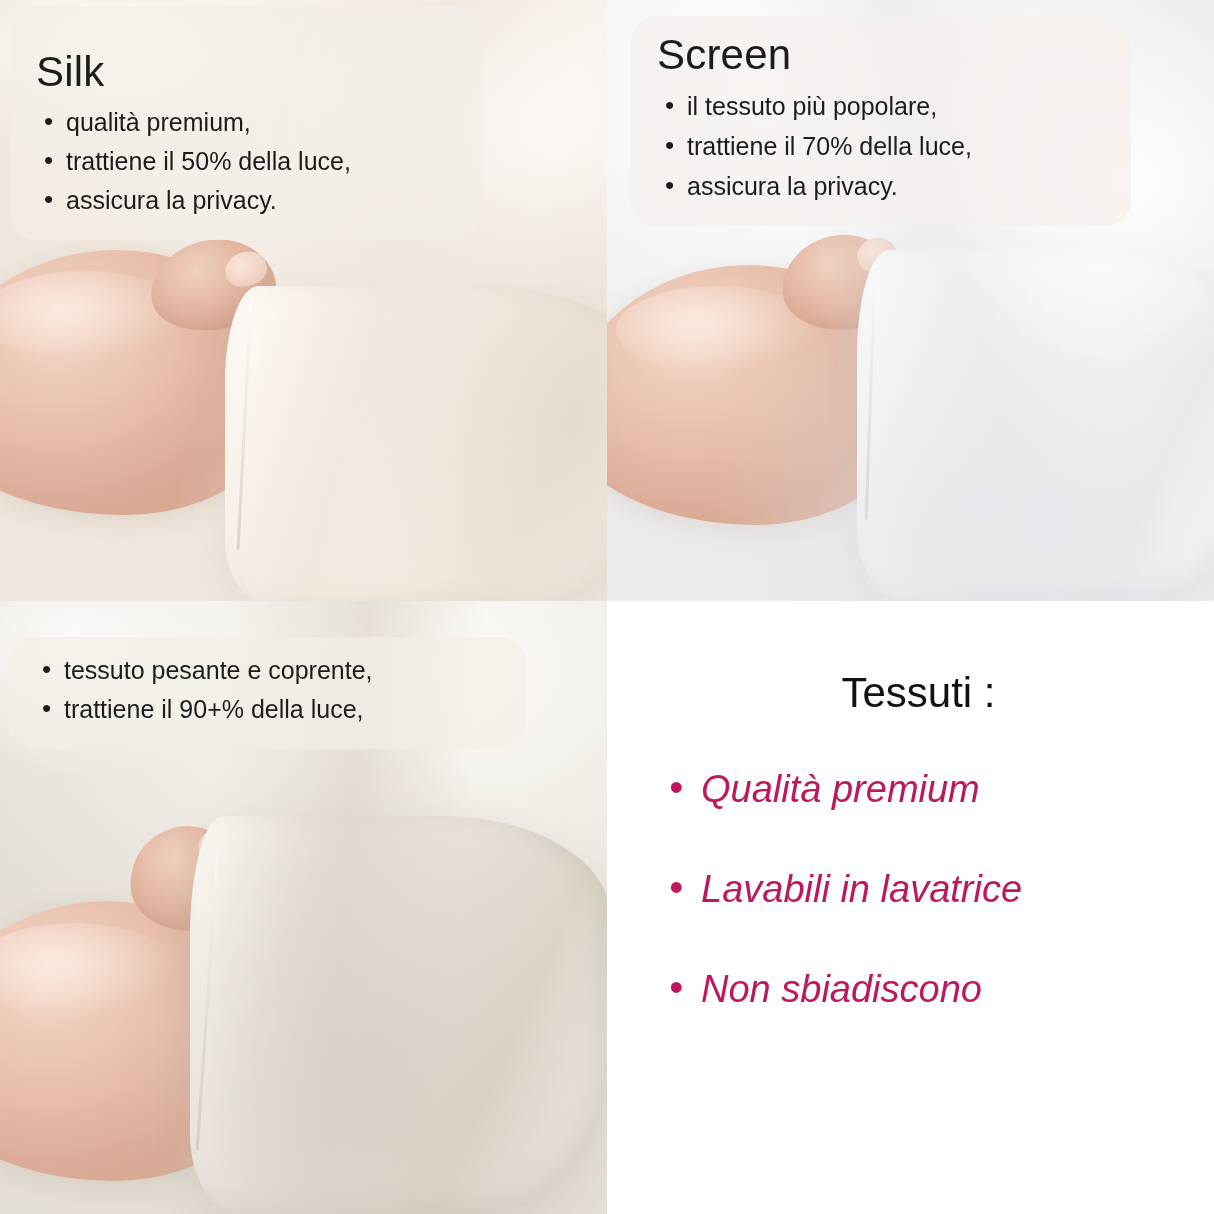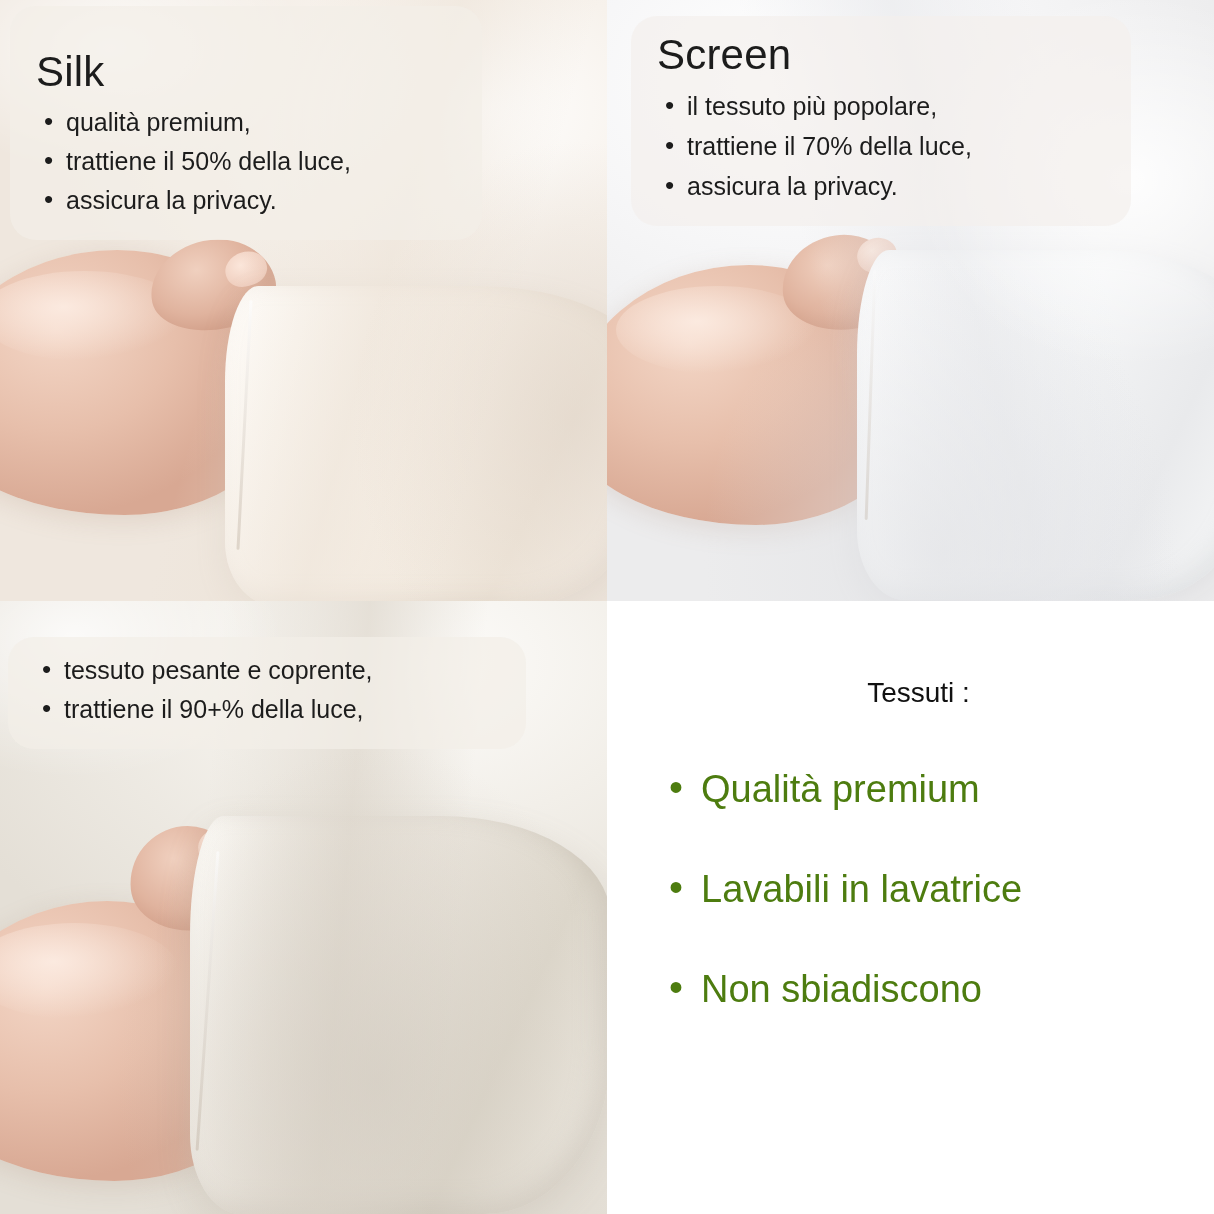"Tessuti :" .summary-title { font-size: 28px -> 42px }
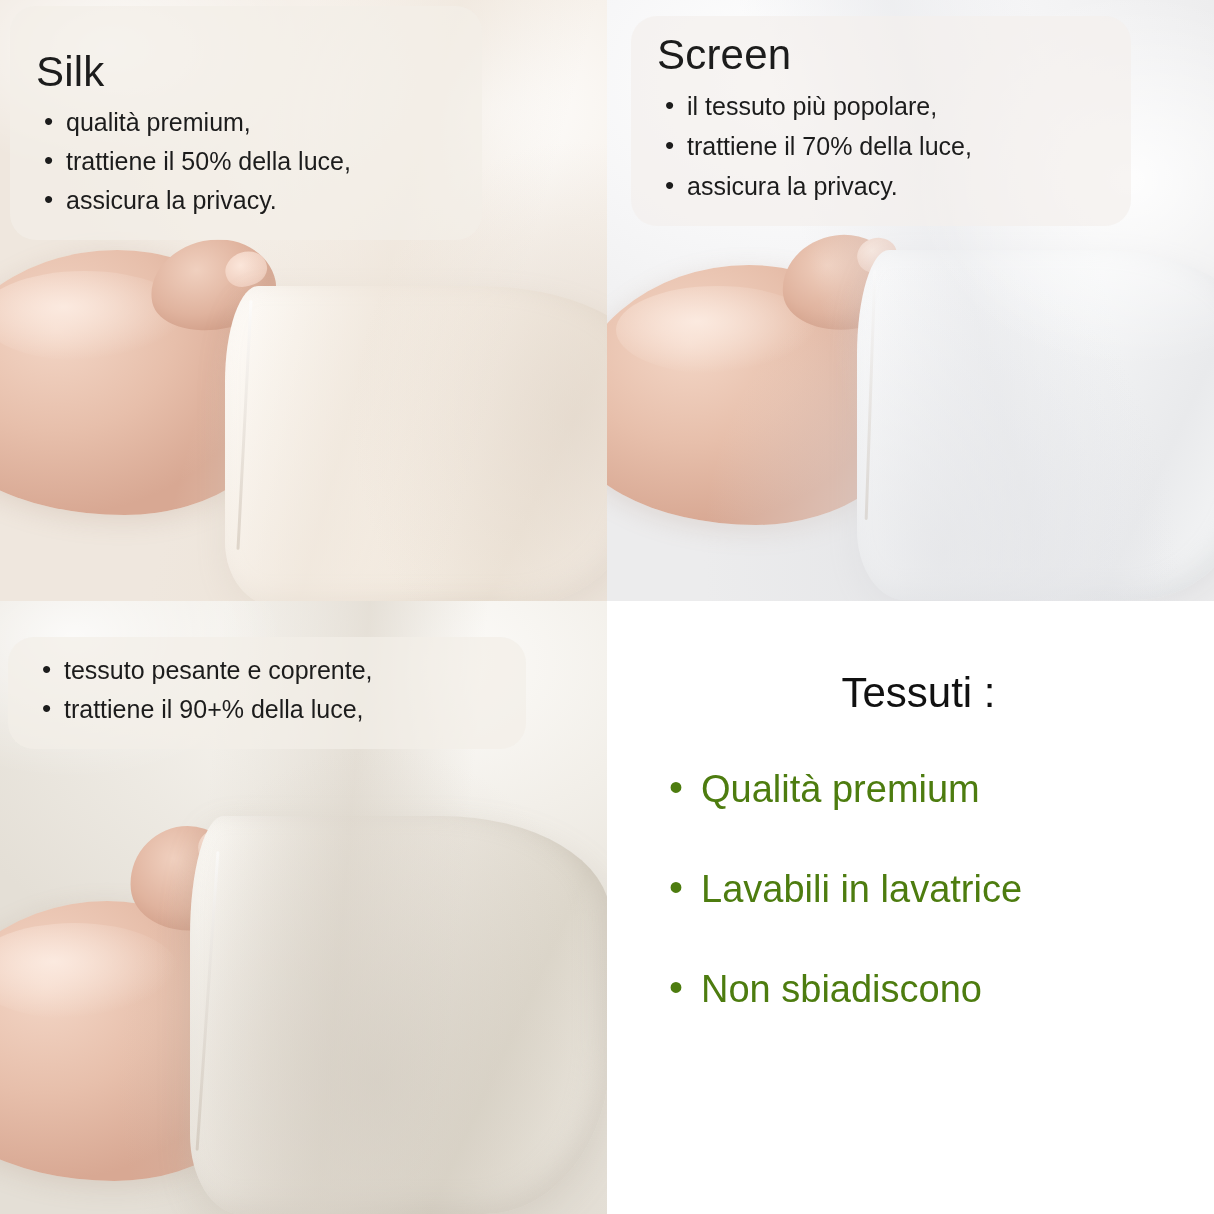"Qualità premium" .summary li { color: #4d7c0f -> #be185d; font-style: none -> italic }
